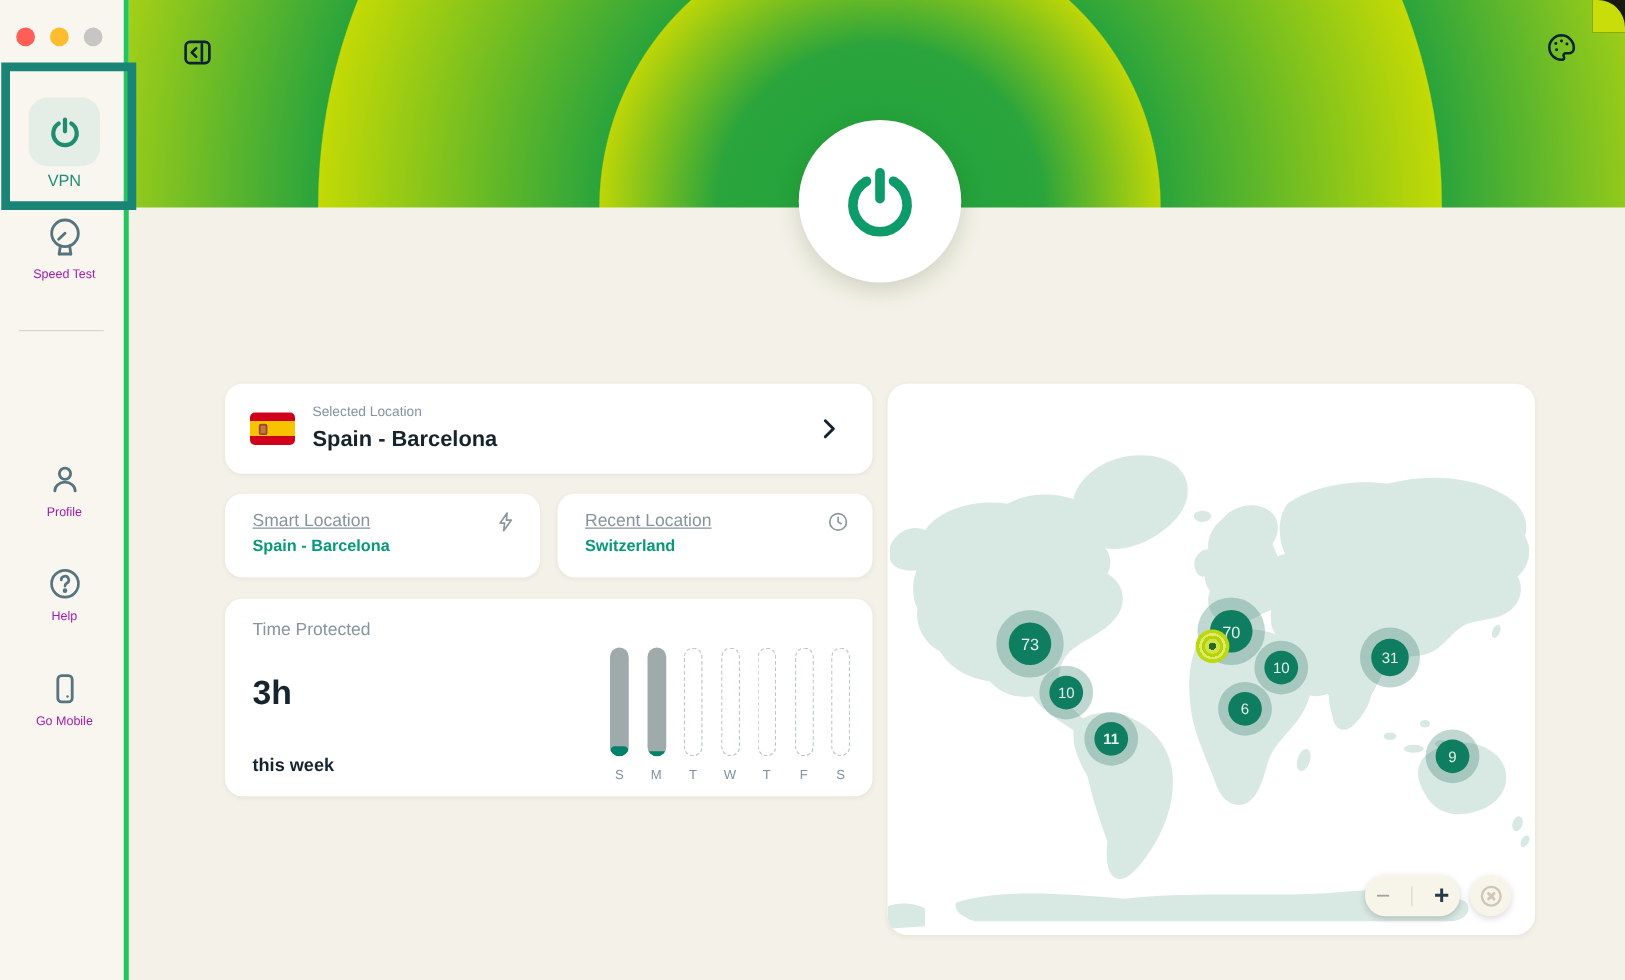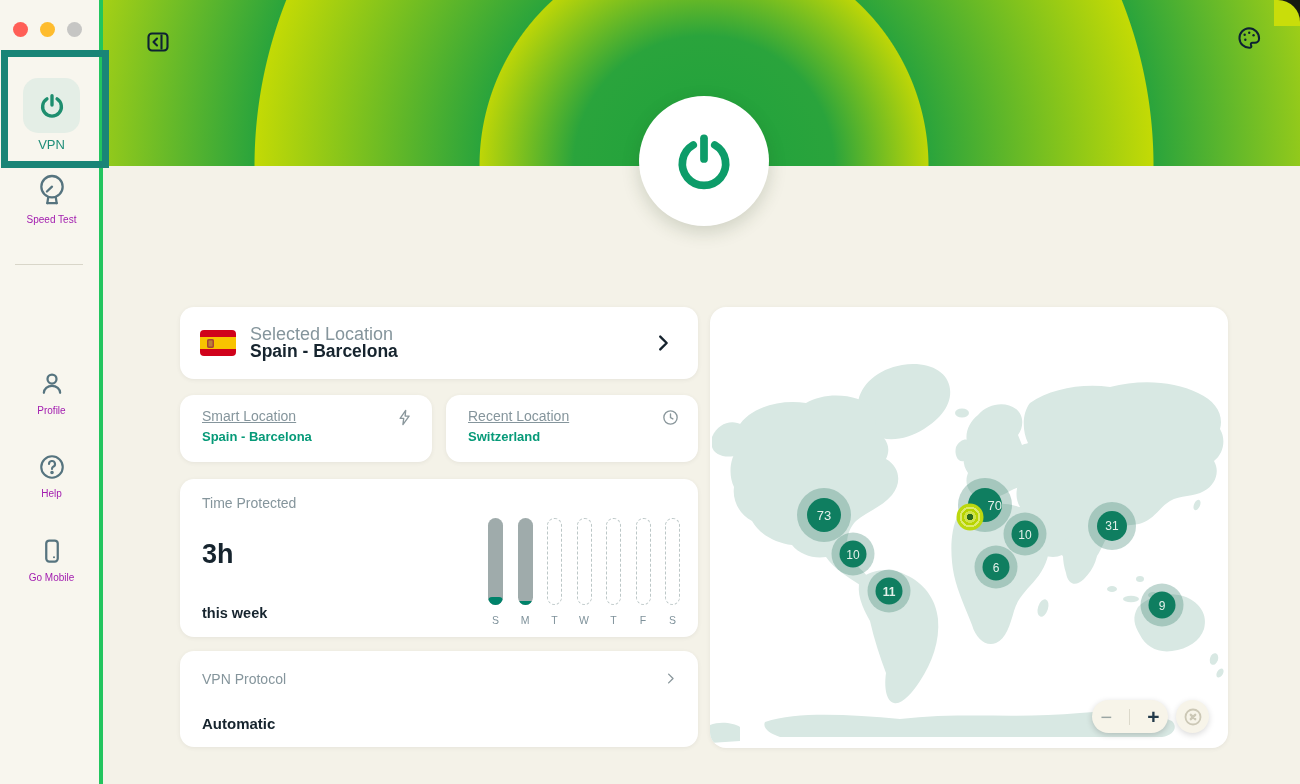"Selected Location" .card-label { font-size: 18px -> 11px }
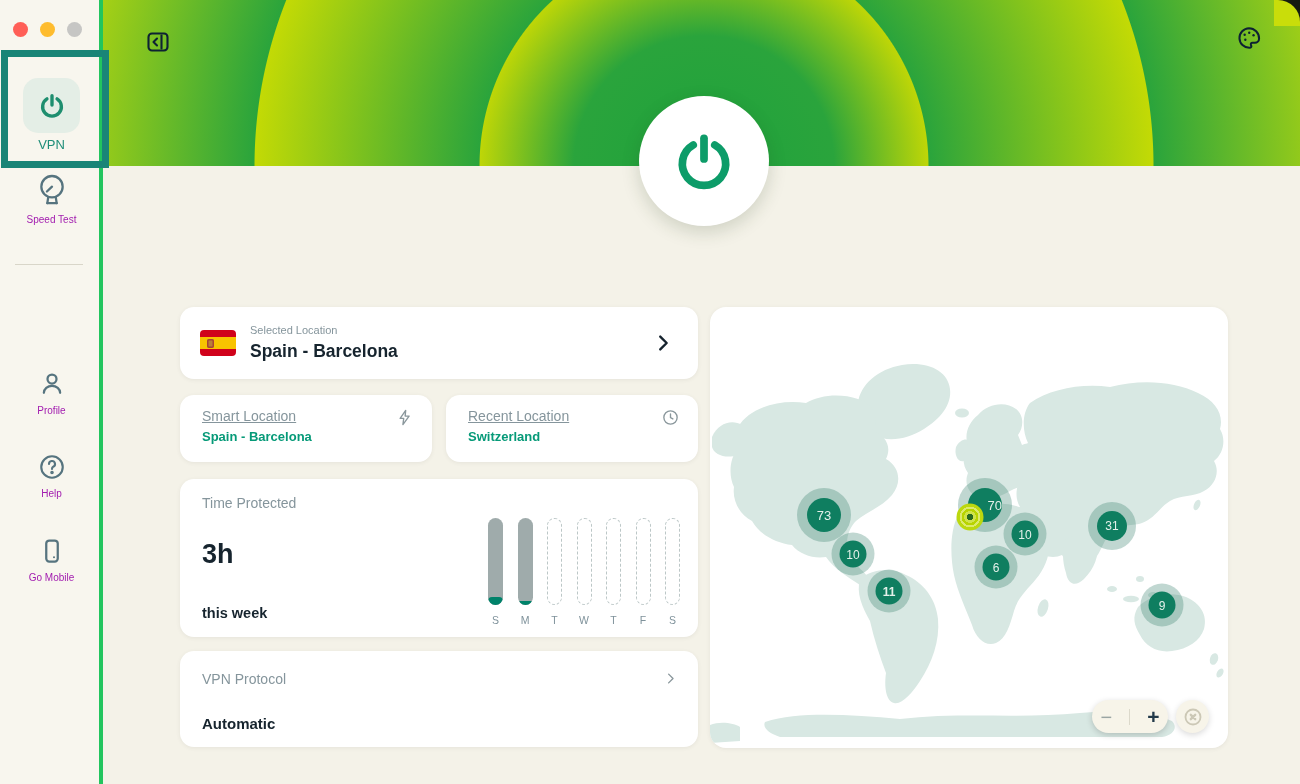"70" div.cluster { justify-content: flex-end -> none }
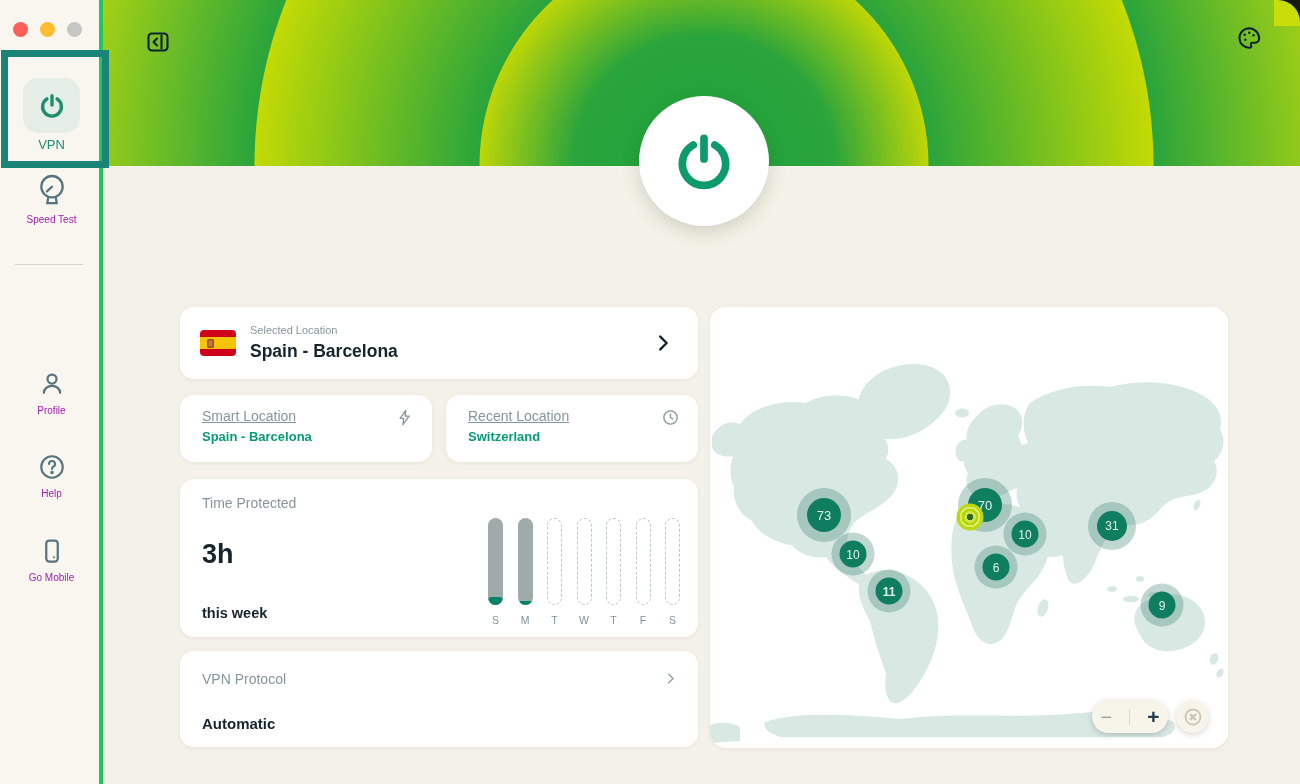"VPN Protocol" div.card { html: <div> <span>VPN Protocol</span> <svg> <path></path> </svg> <span>Automatic</span> </div> -> none }
